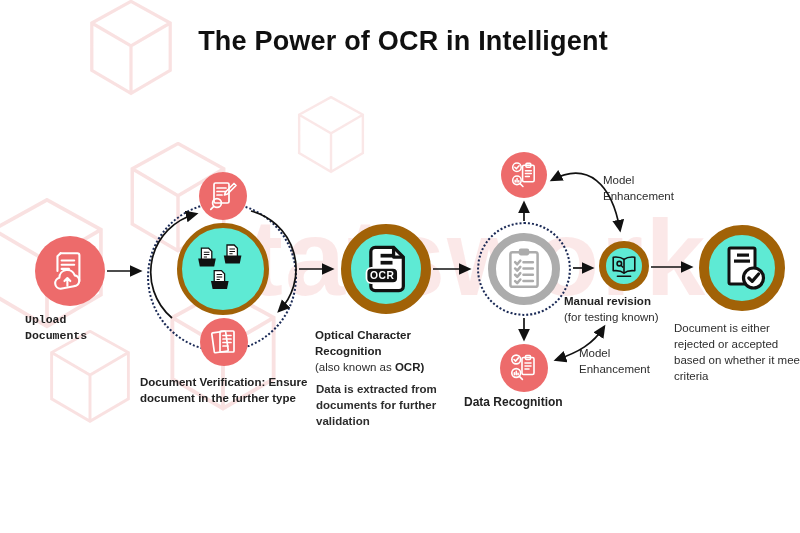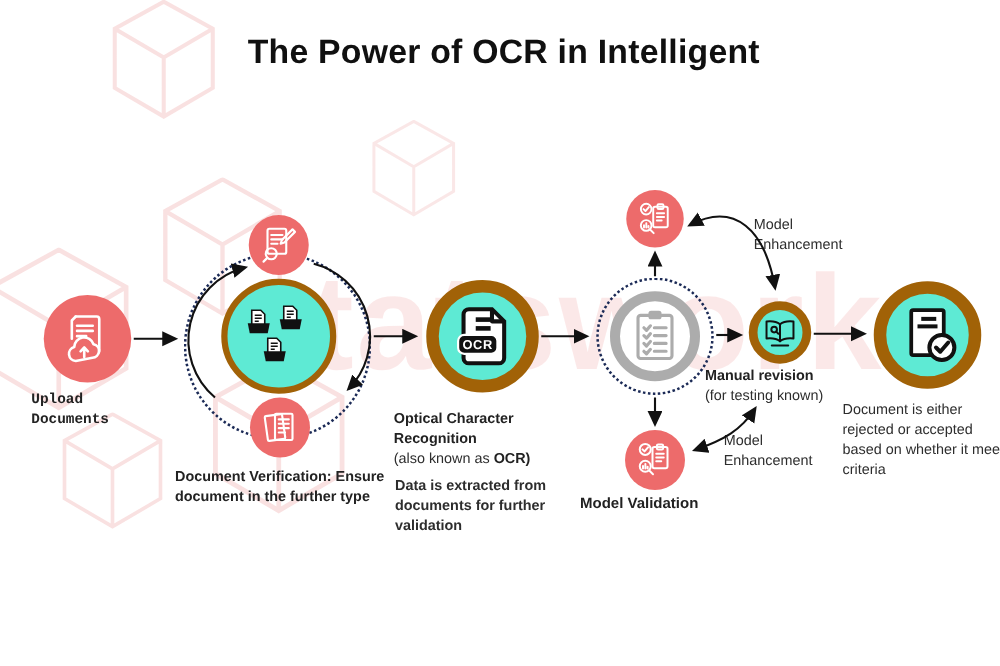"Model Validation" div.lbl { text: Model Validation -> Data Recognition }
